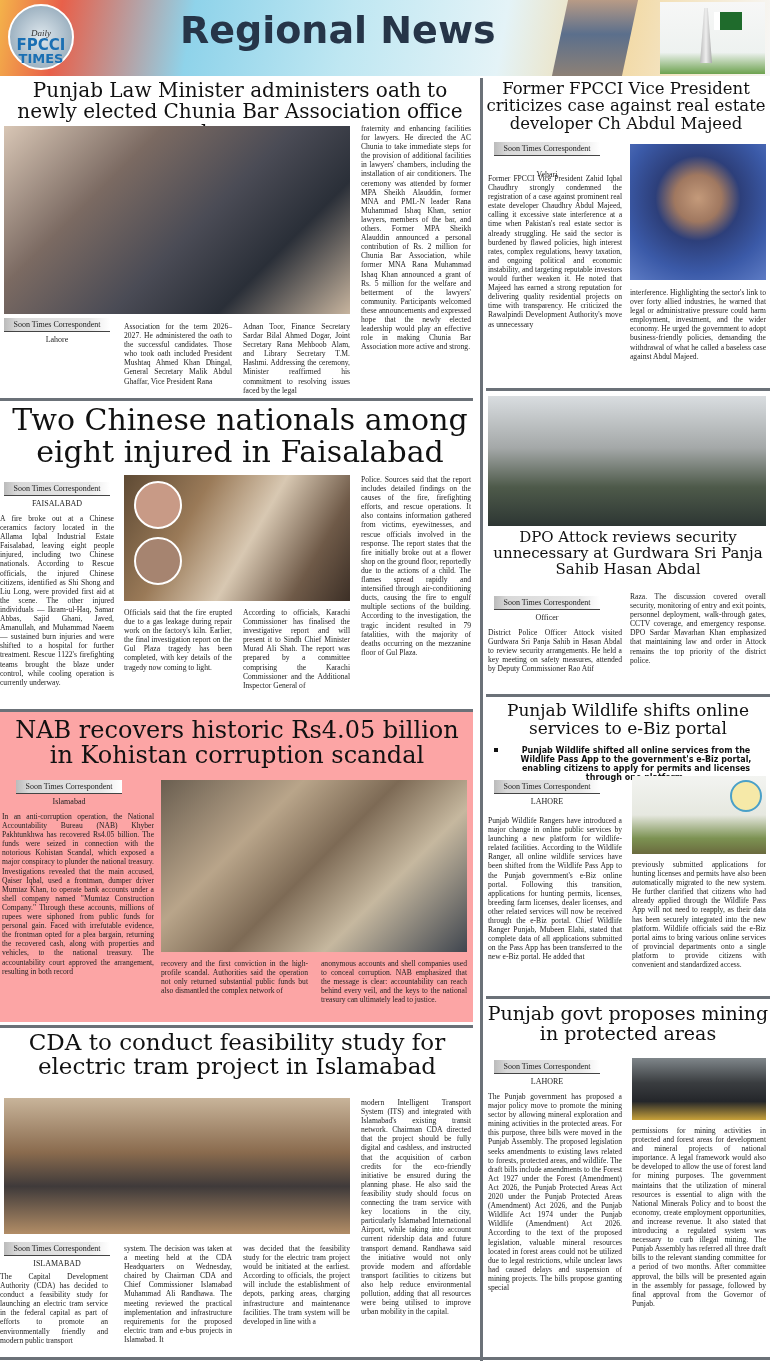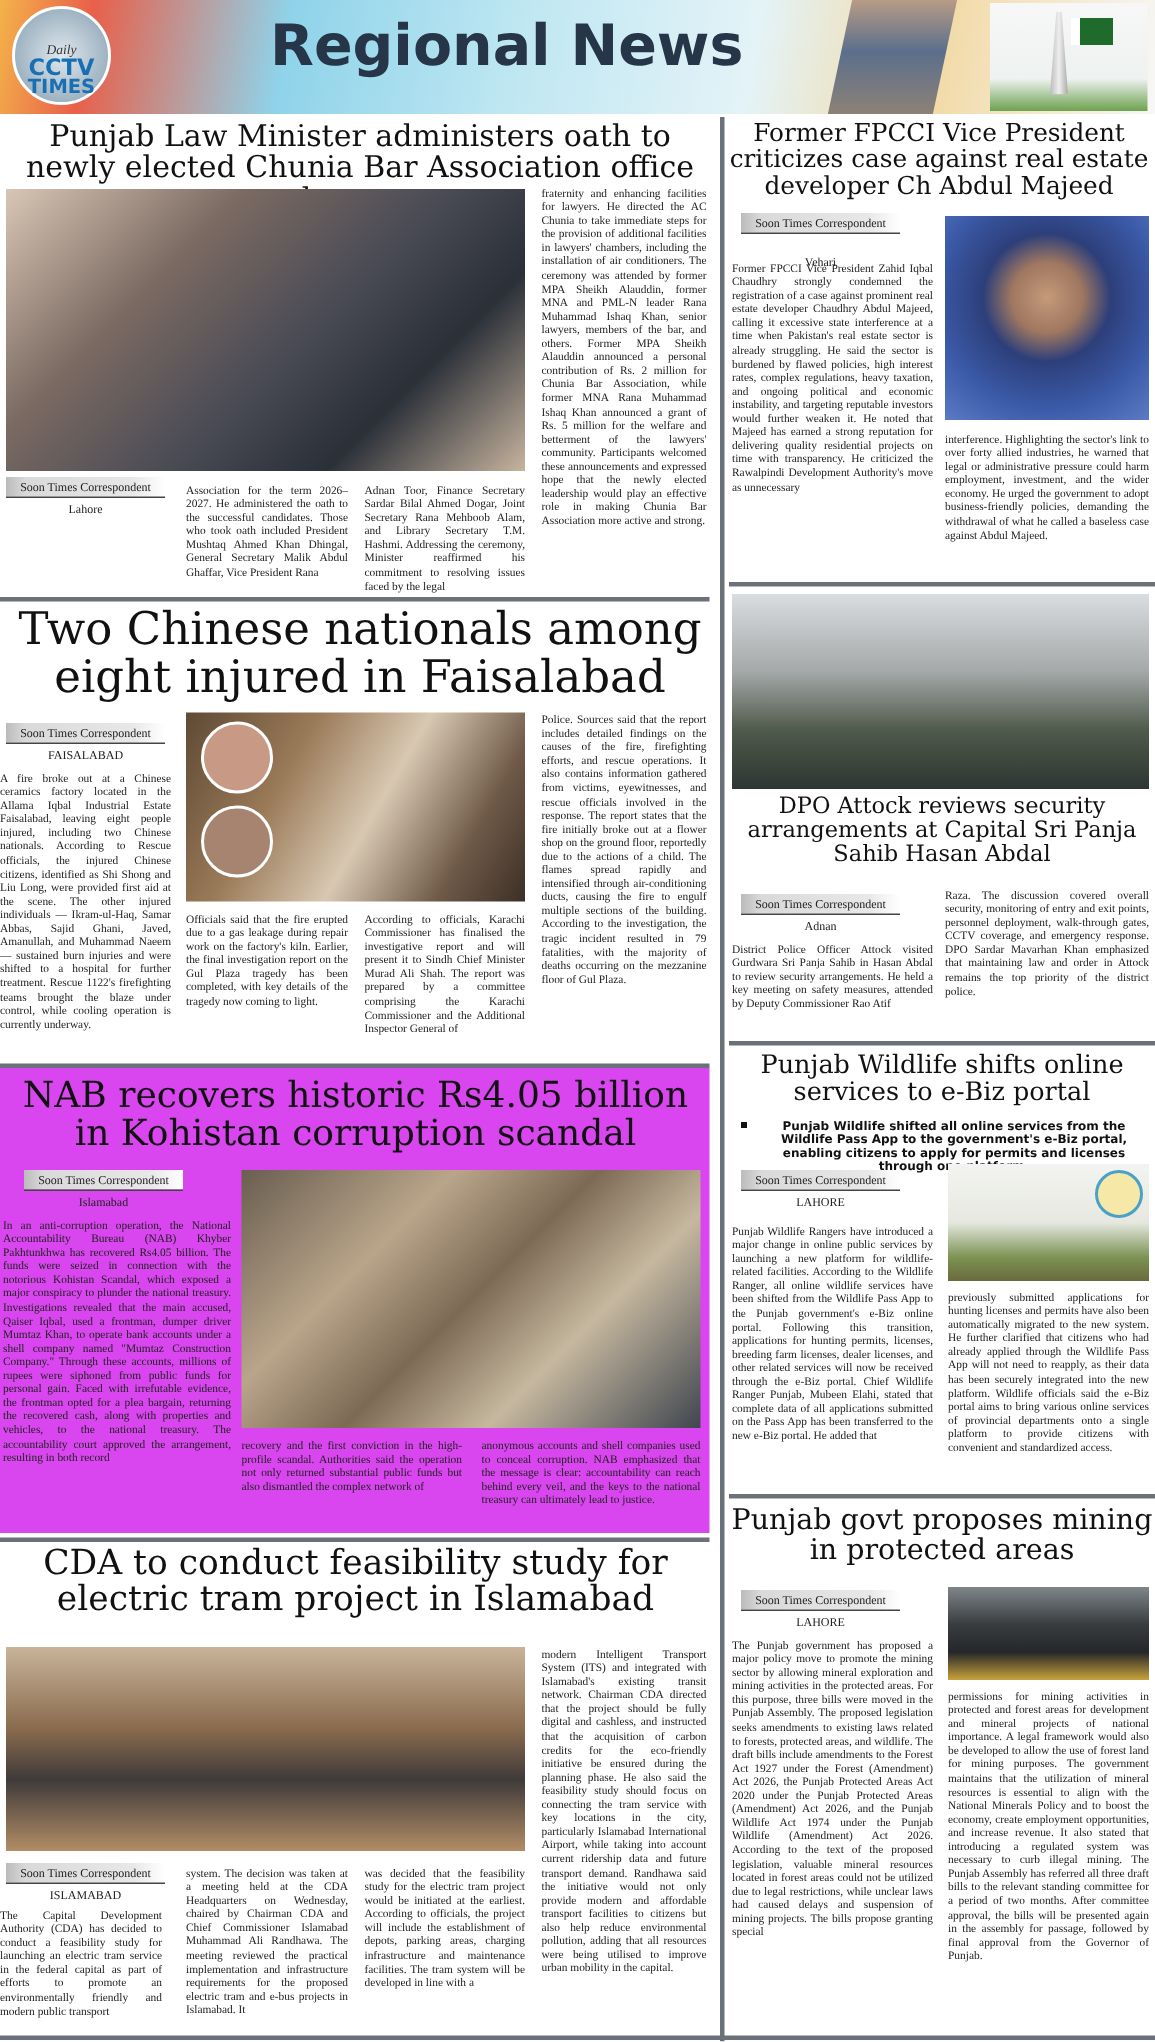"CCTV" span.soon { text: CCTV -> FPCCI }
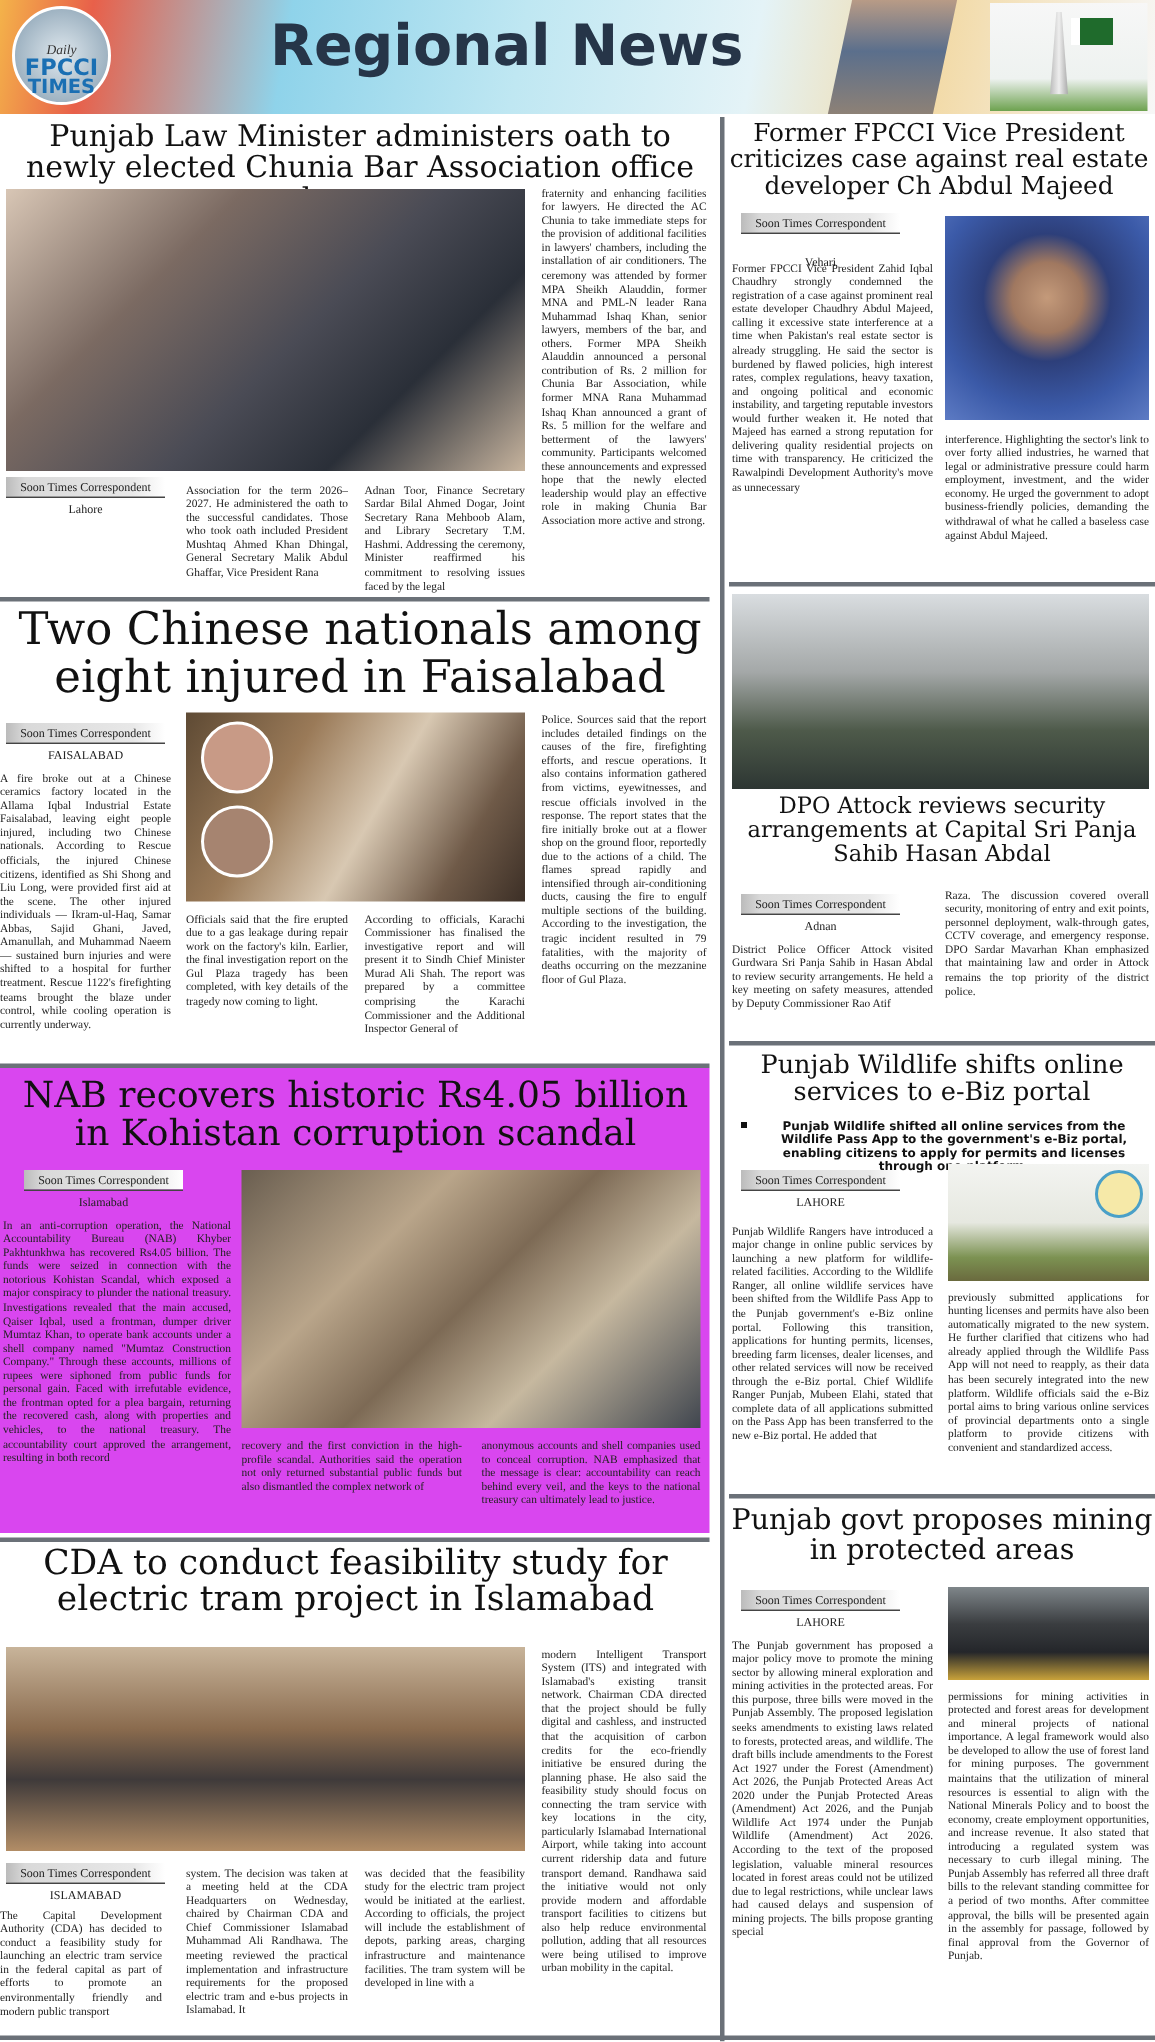"DPO Attock reviews security arrangements" div.abs { text: arrangements at Capital -> unnecessary at Gurdwara }
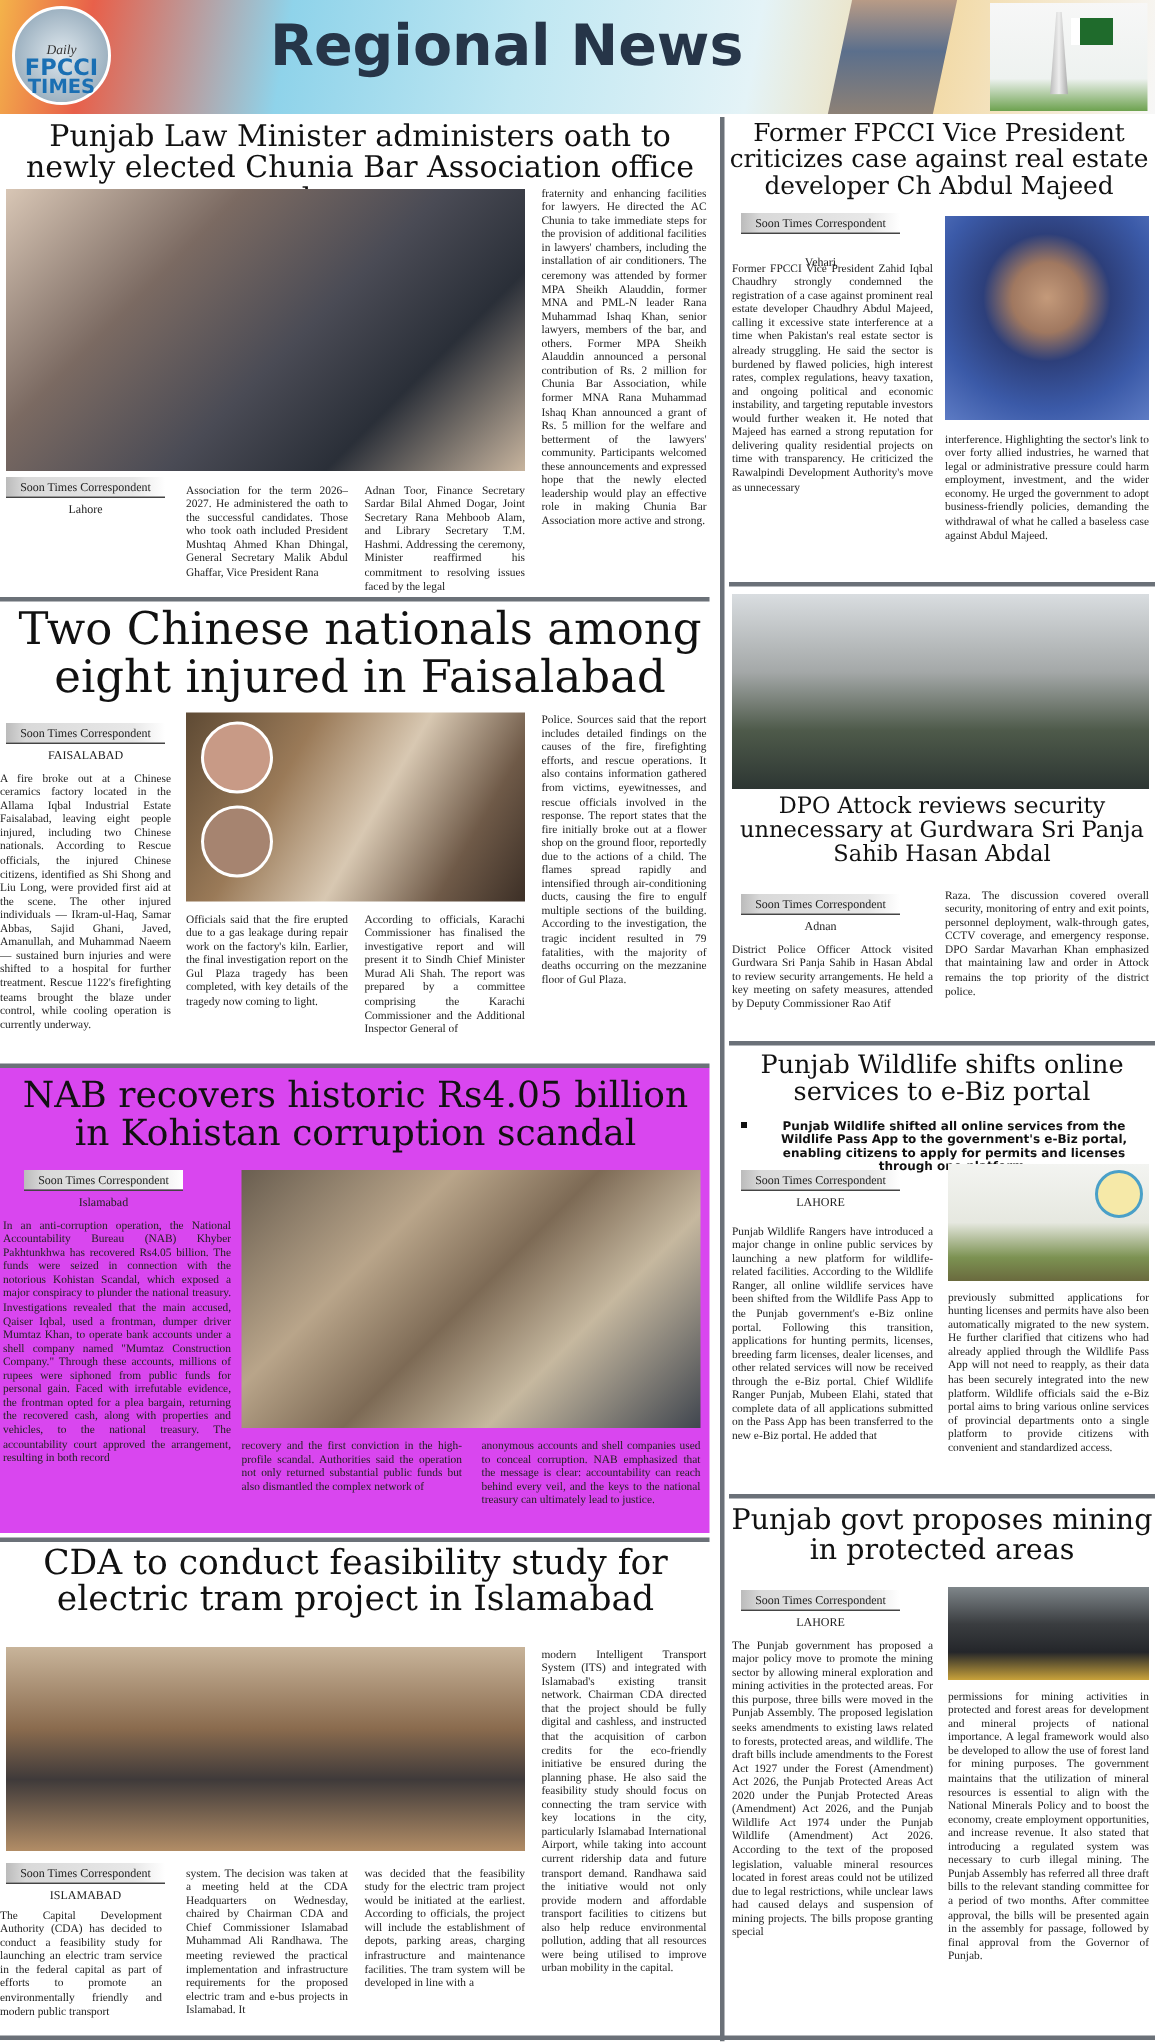"Adnan" div.loc { text: Adnan -> Officer }
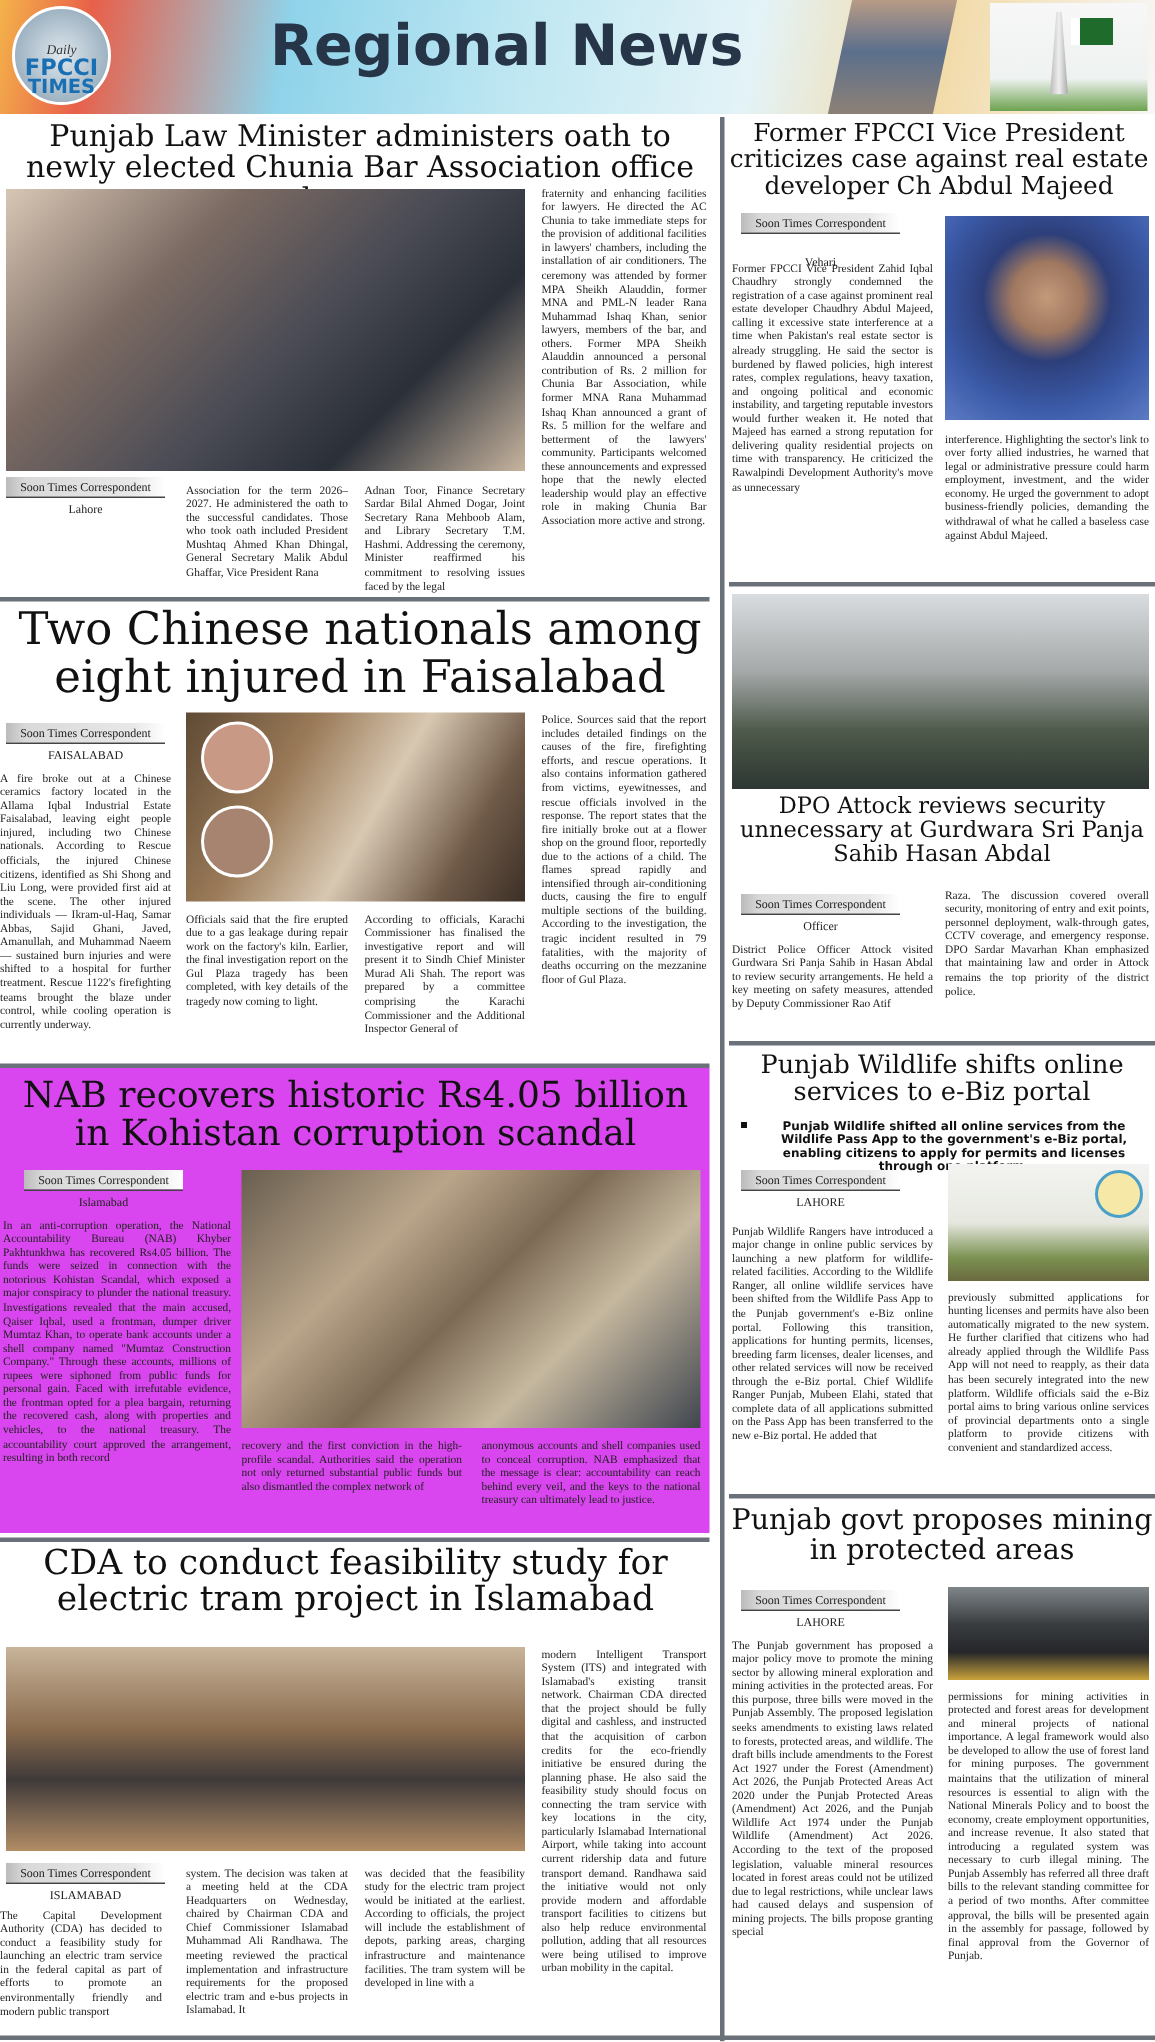"NAB recovers historic Rs4.05 billion" .nabbg { background: #d946ef -> #fca5a5 }
